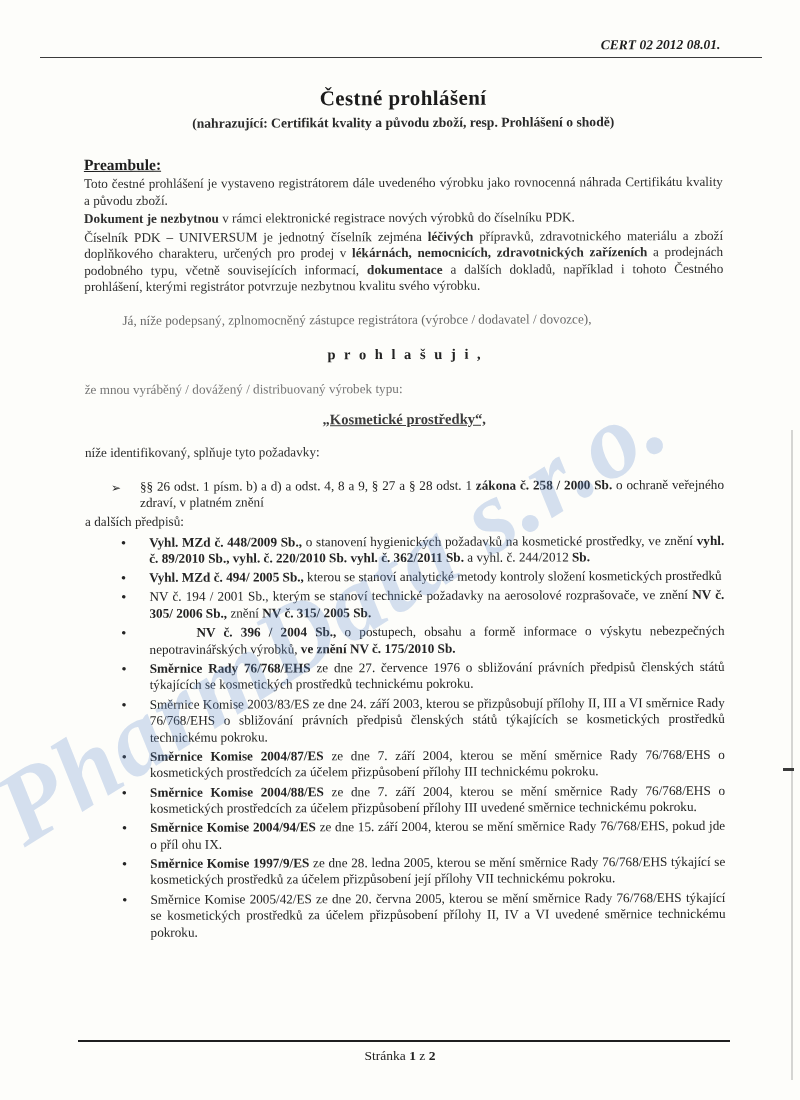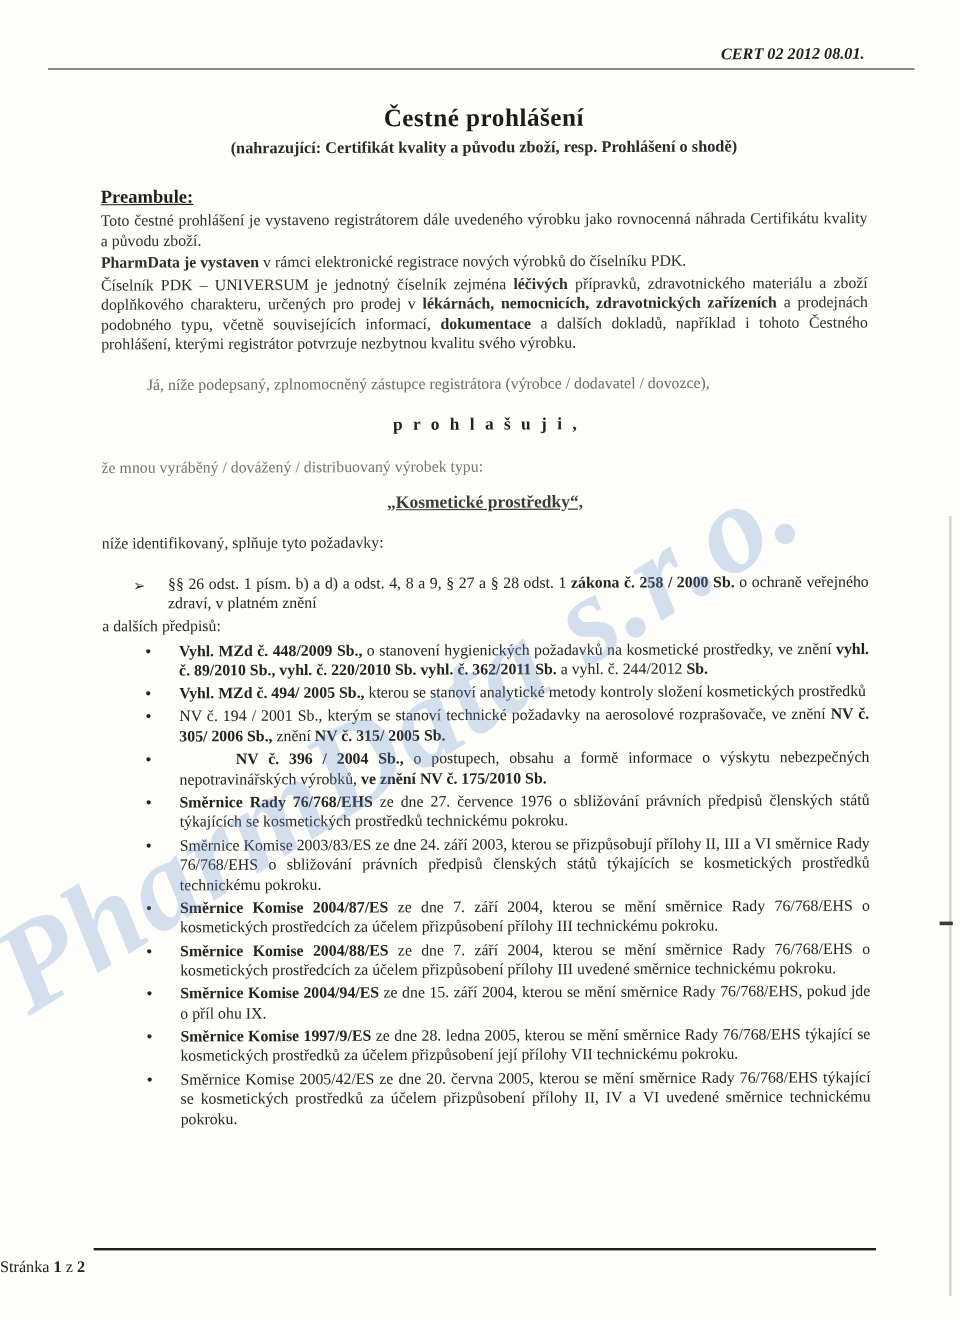"PharmData je vystaven" span { text: PharmData je vystaven -> Dokument je nezbytnou }
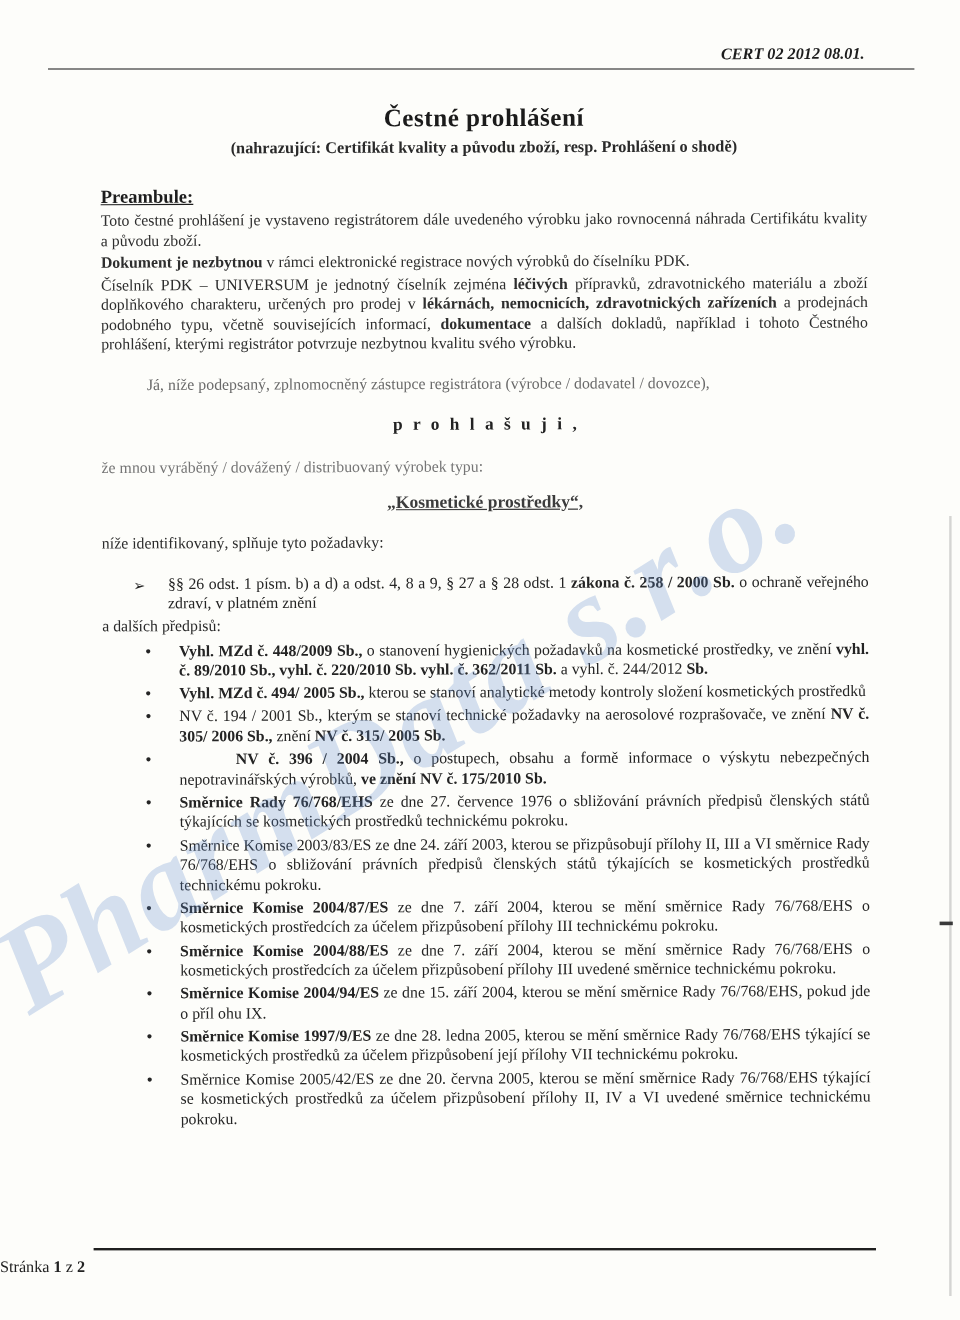"Stránka 1 z 2" .page-footer { text-align: left -> center }
